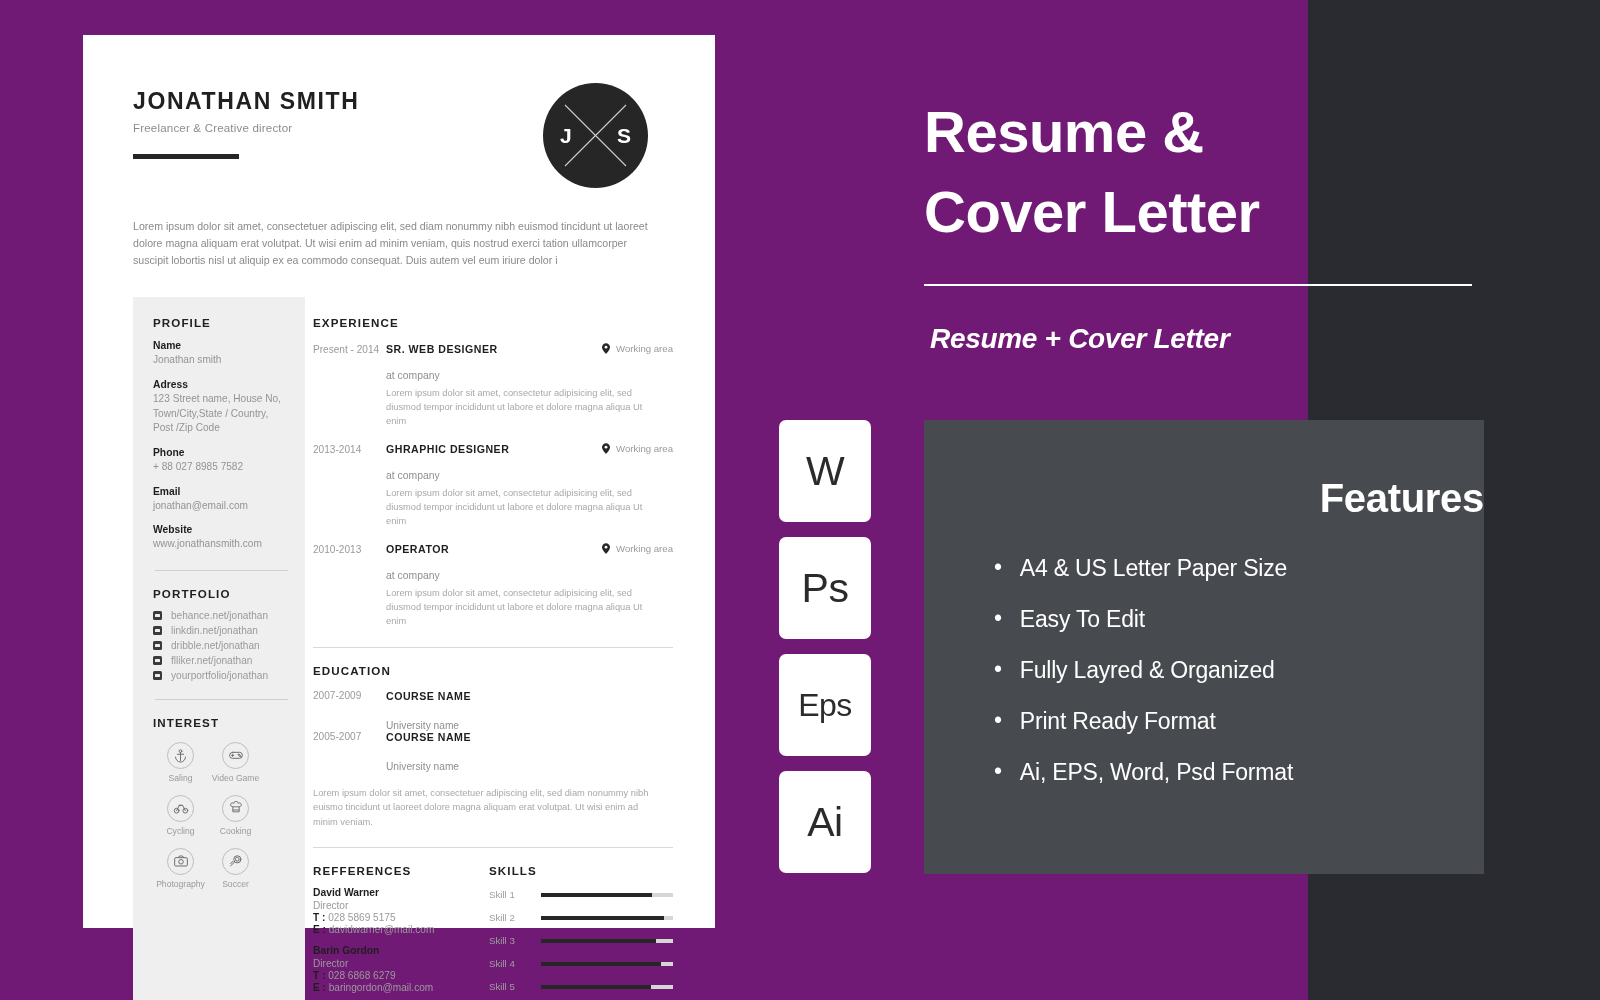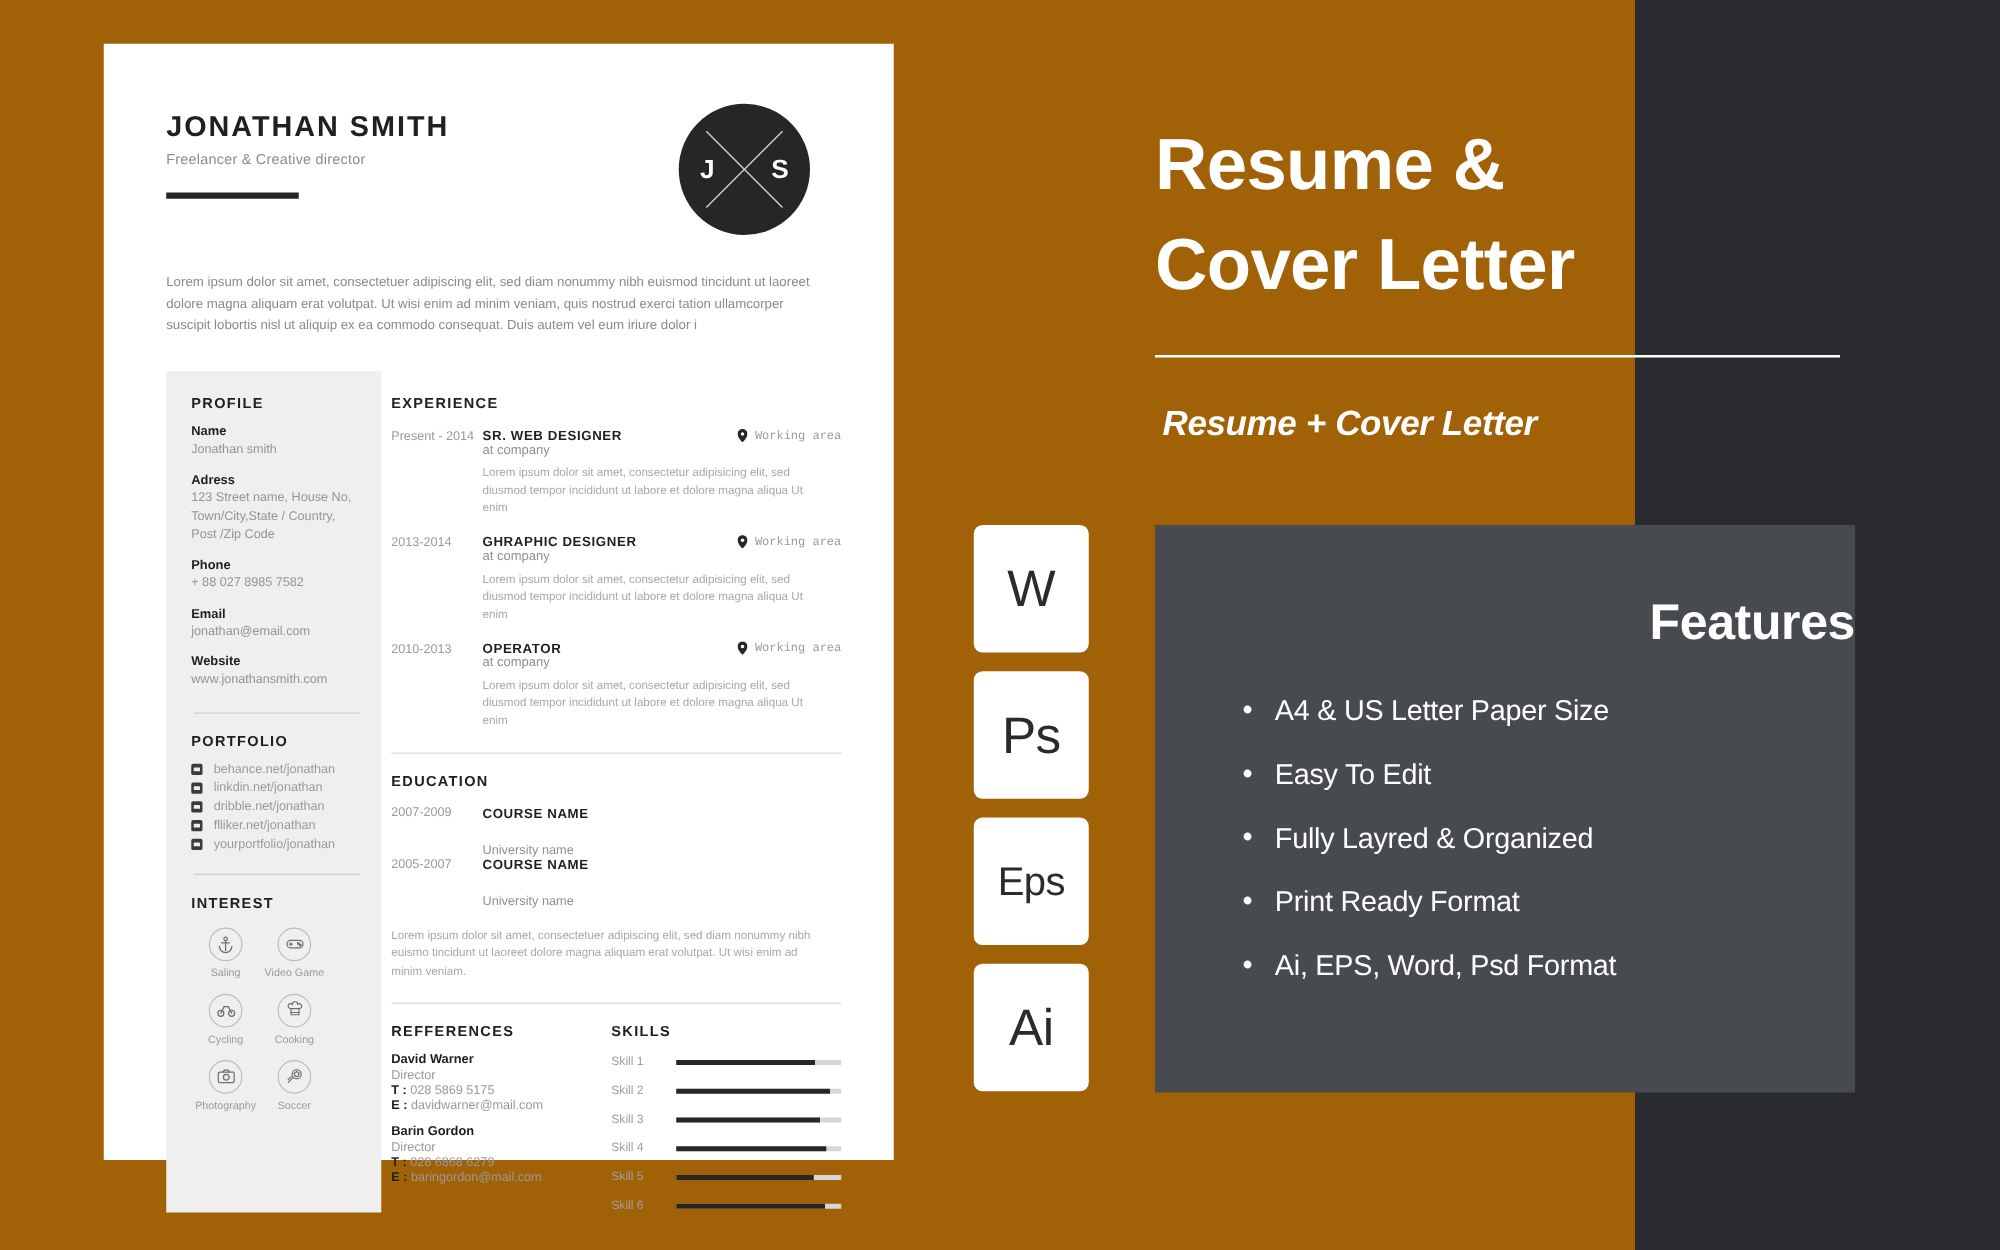"JONATHAN SMITH" .stage { background: #a16207 -> #701a75 }
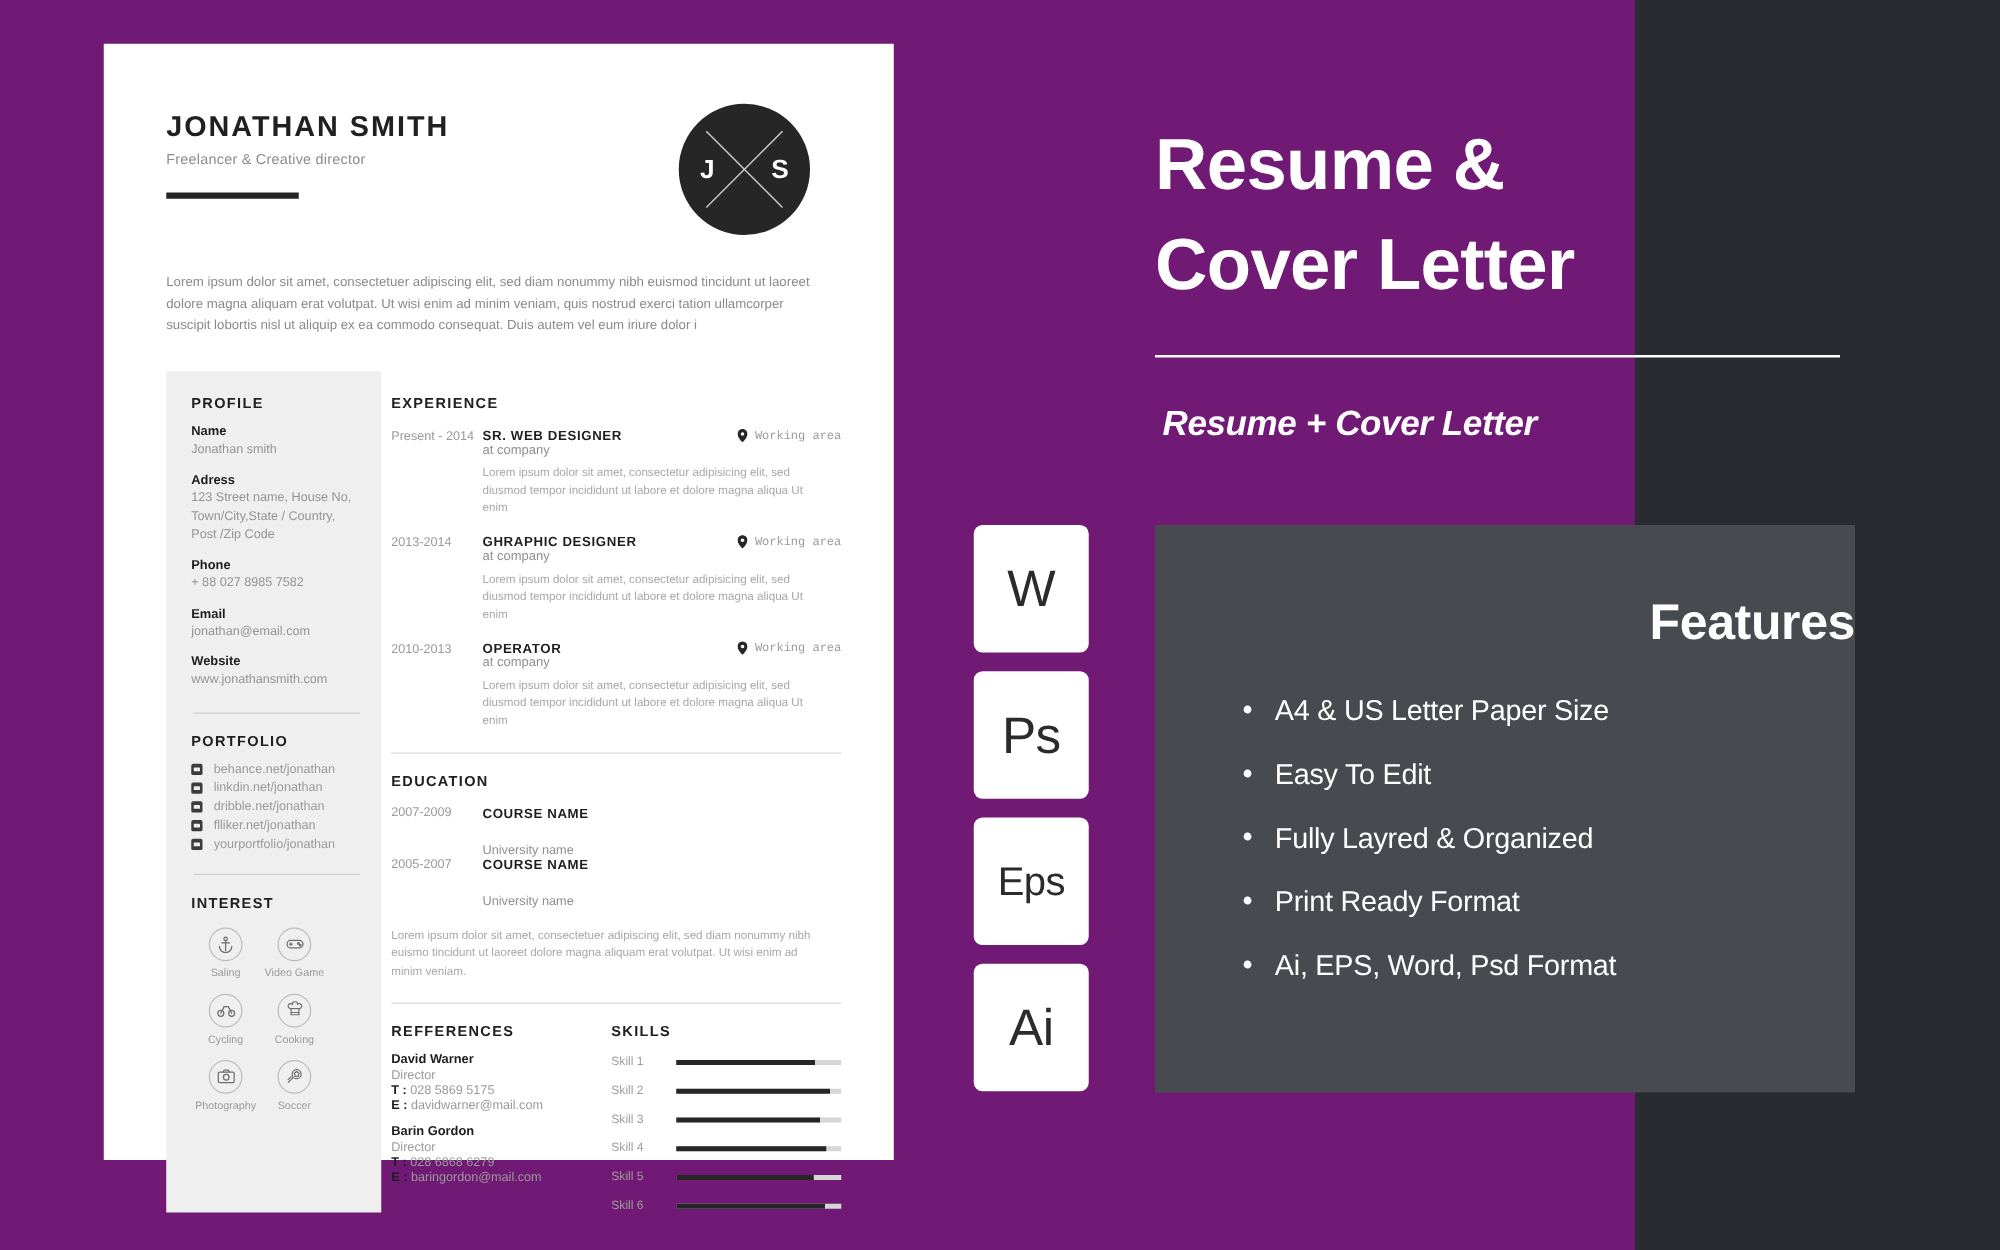"Working area" .exp-loc-txt { font-family: Liberation Mono, monospace -> none }
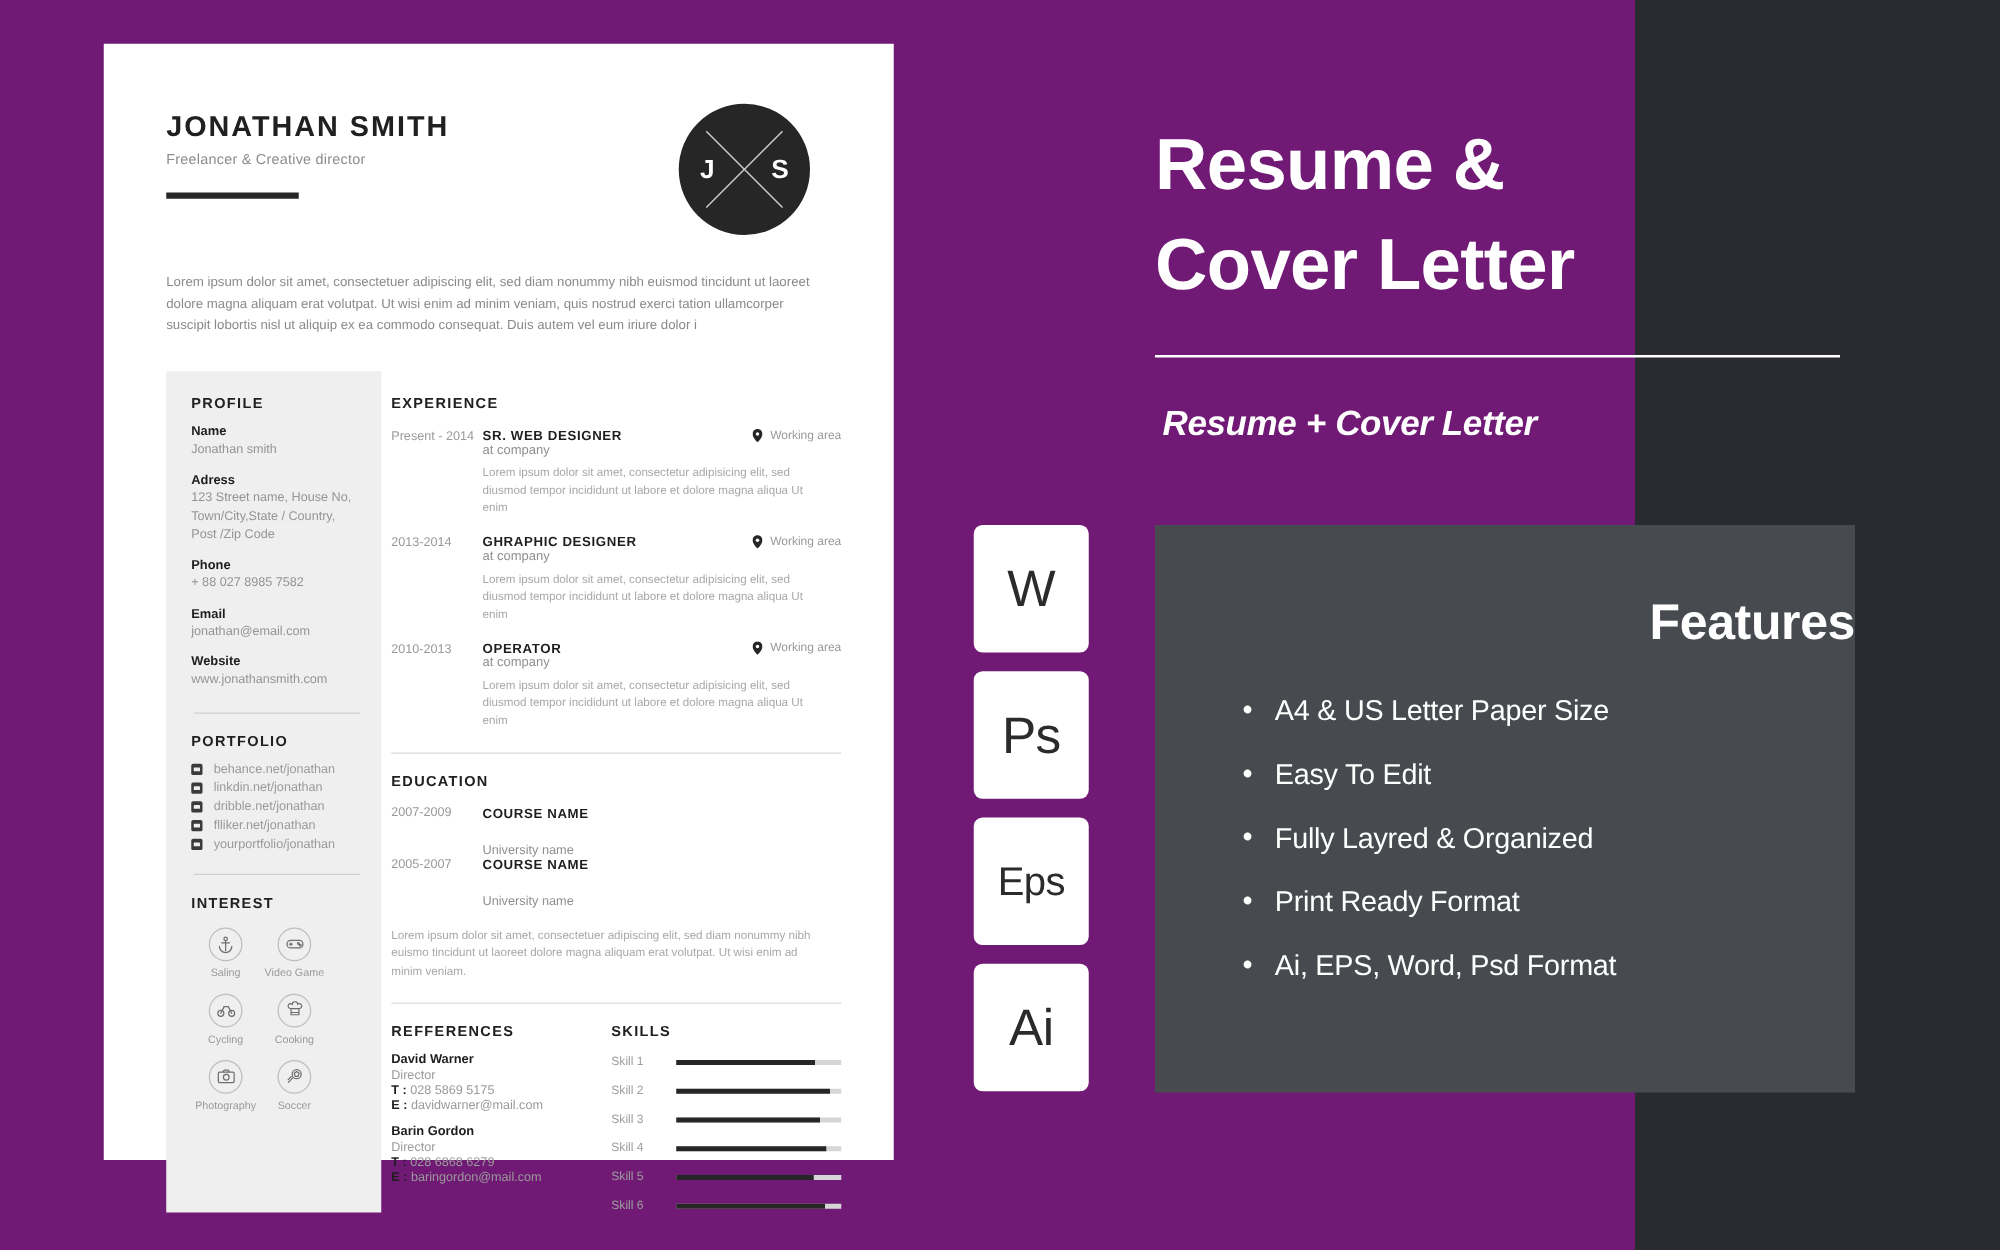"at company" .exp-co { margin-top: 0 -> 15px }
